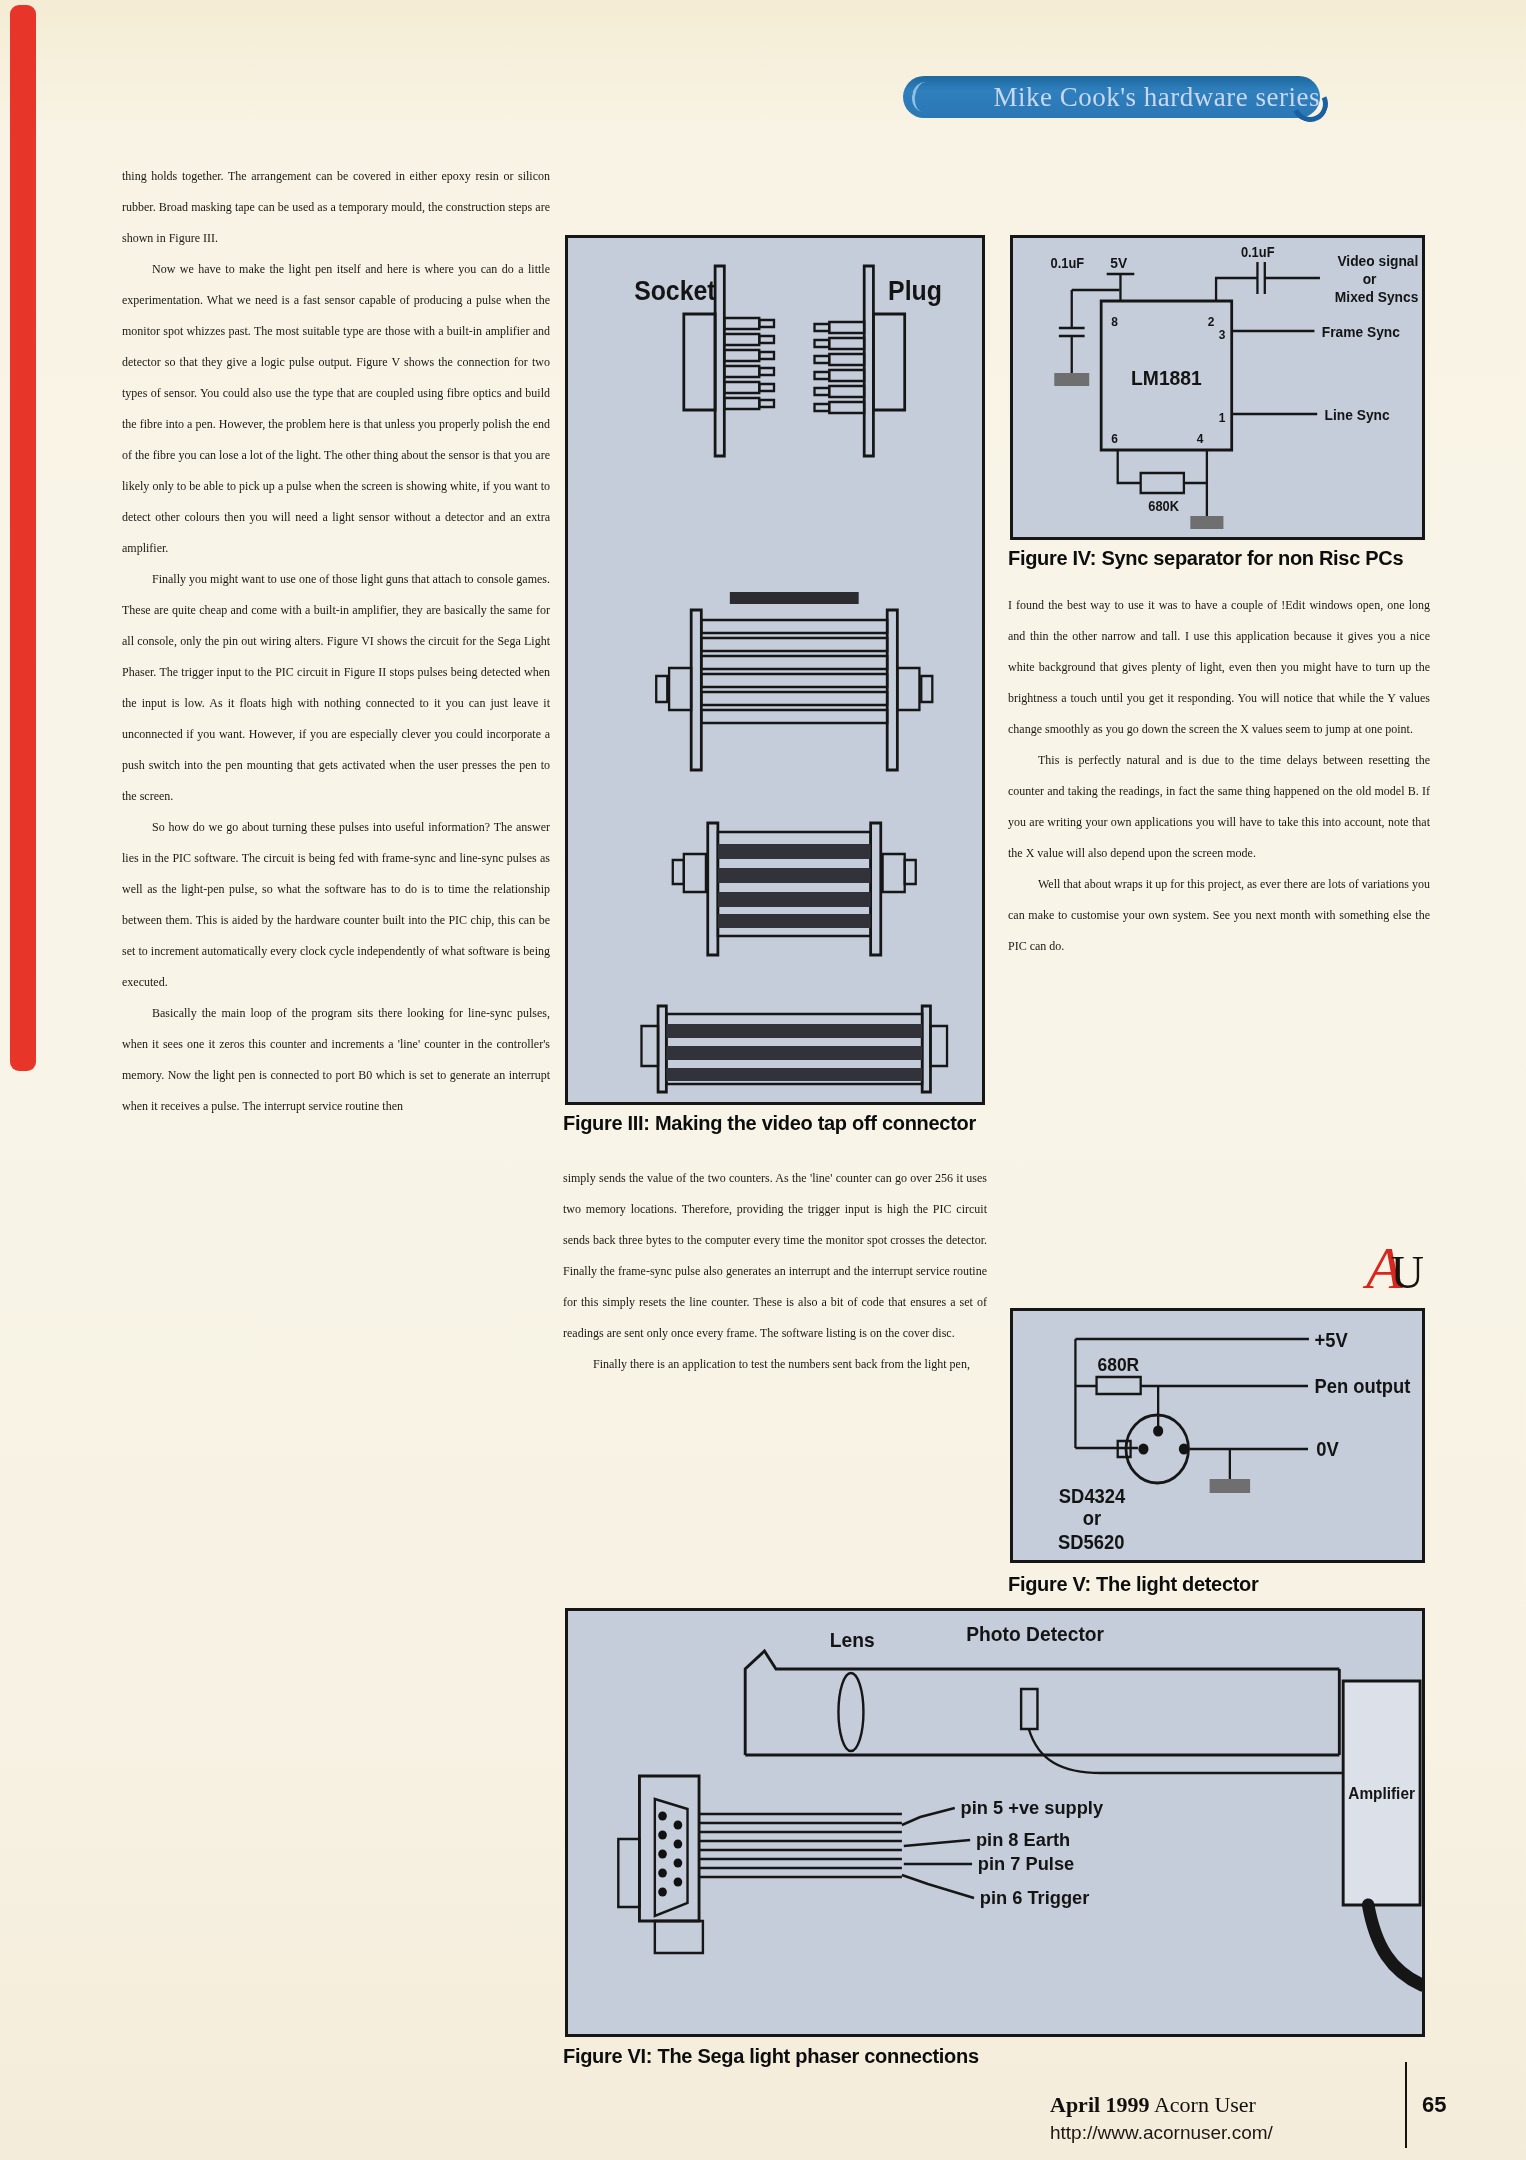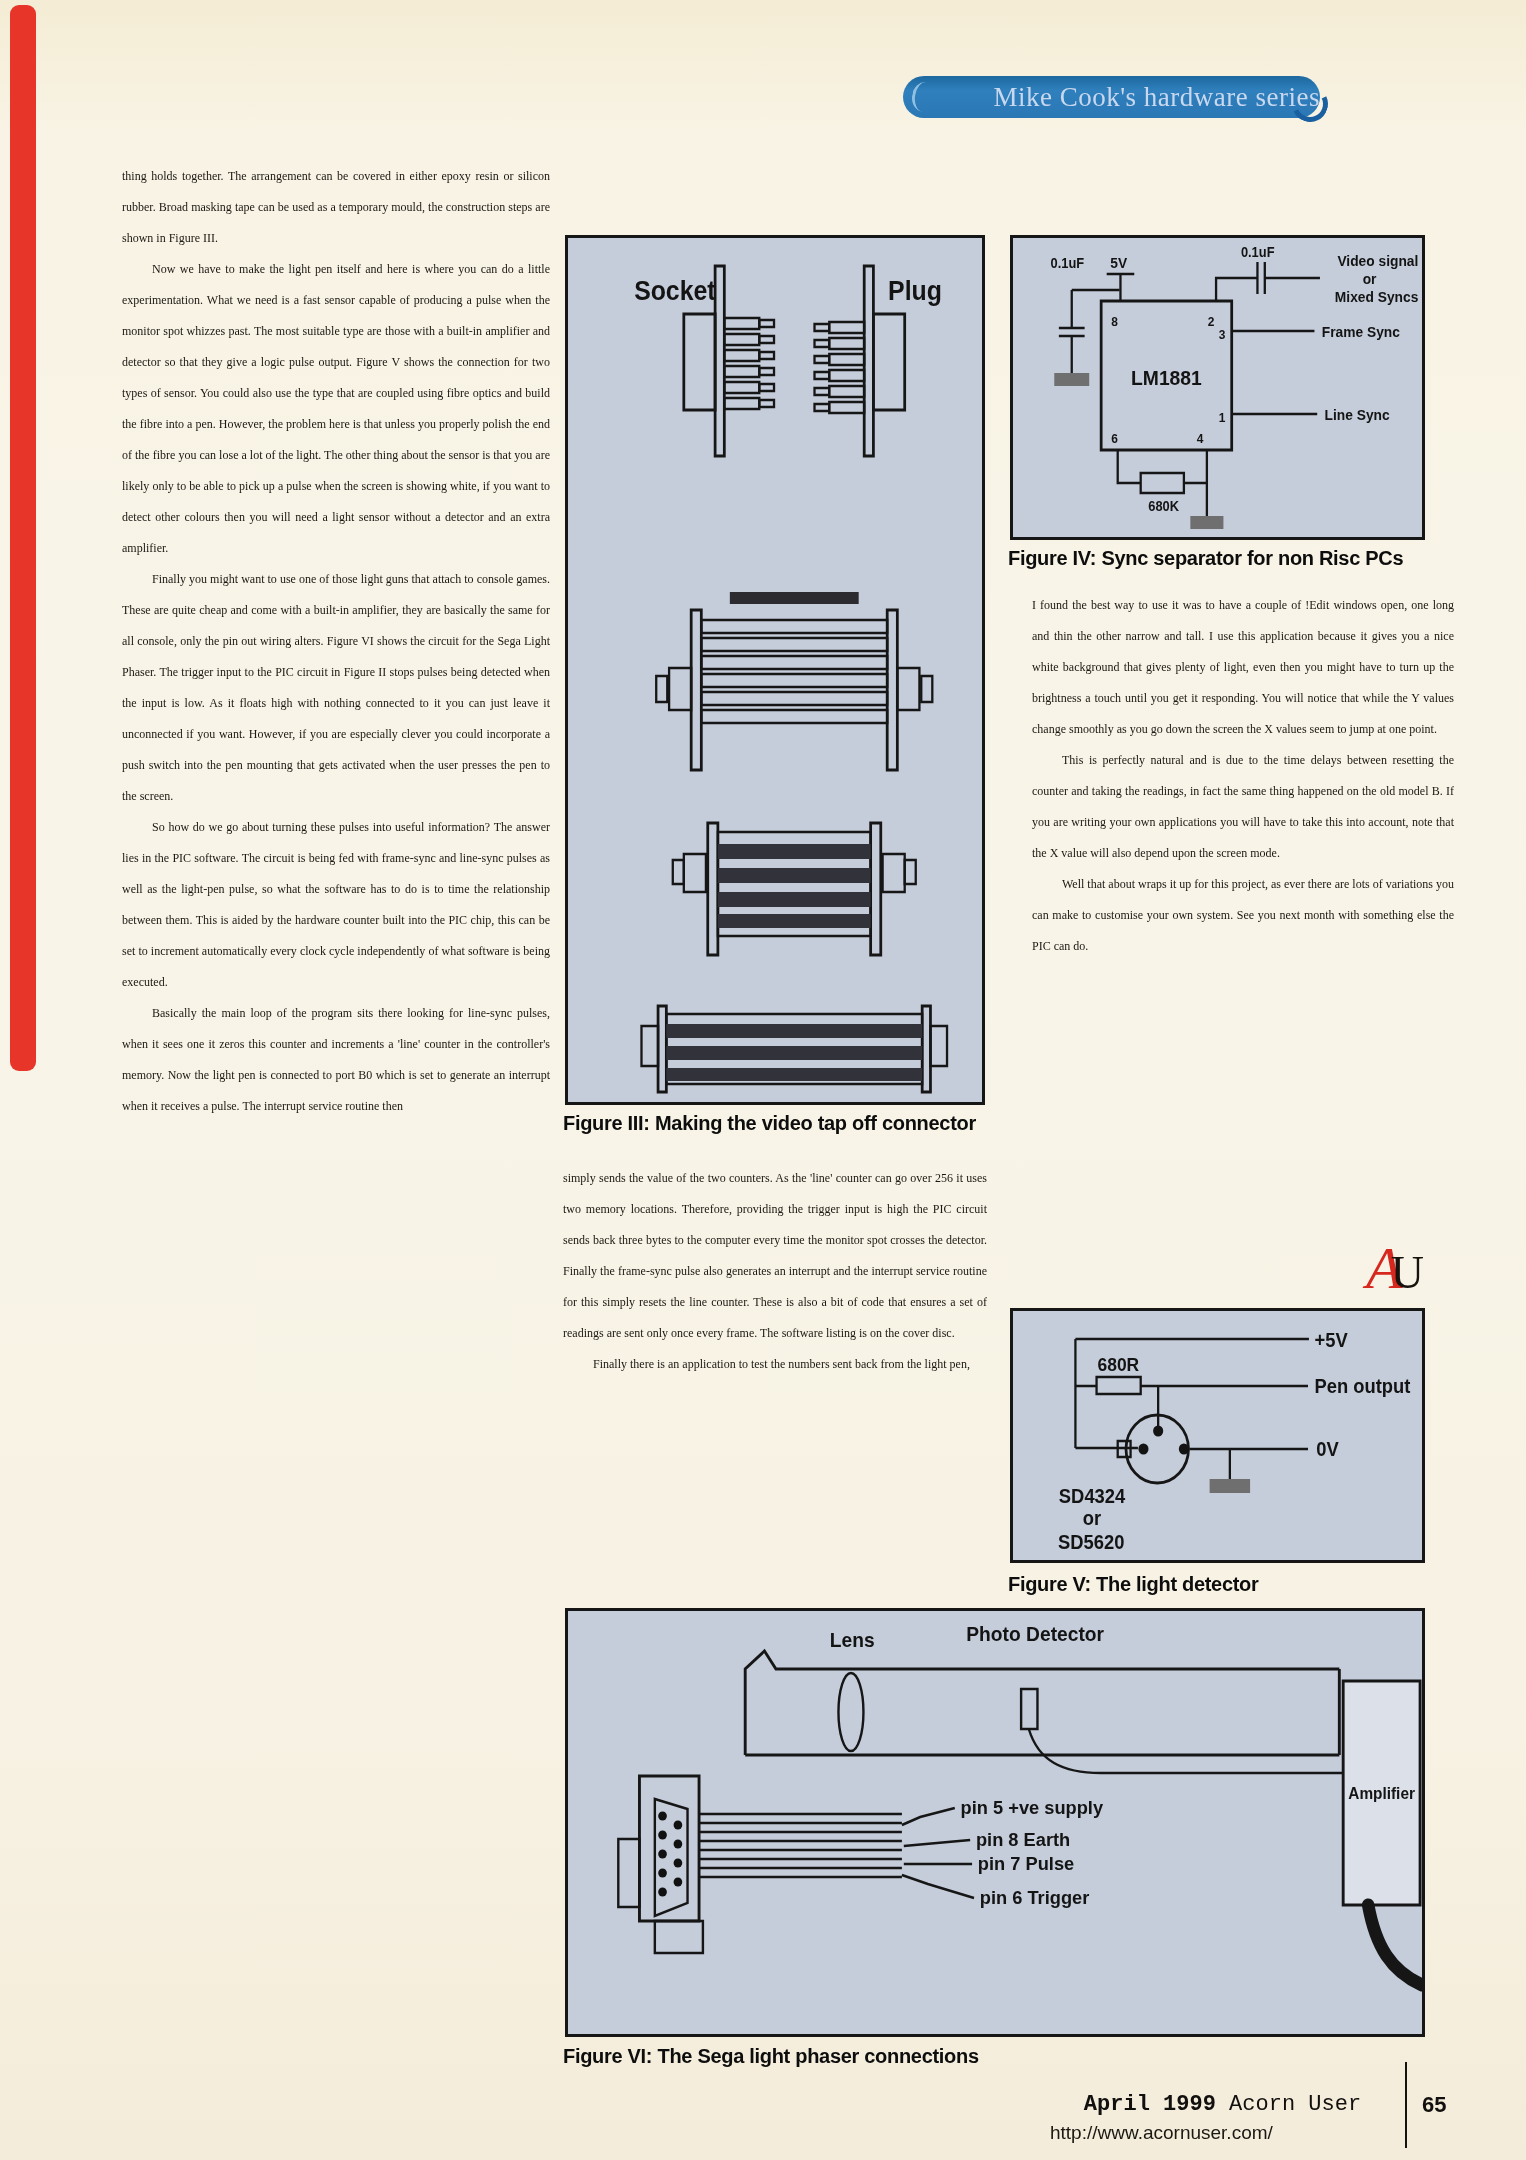"I found the best way" div.col { margin-left: 24px -> none }
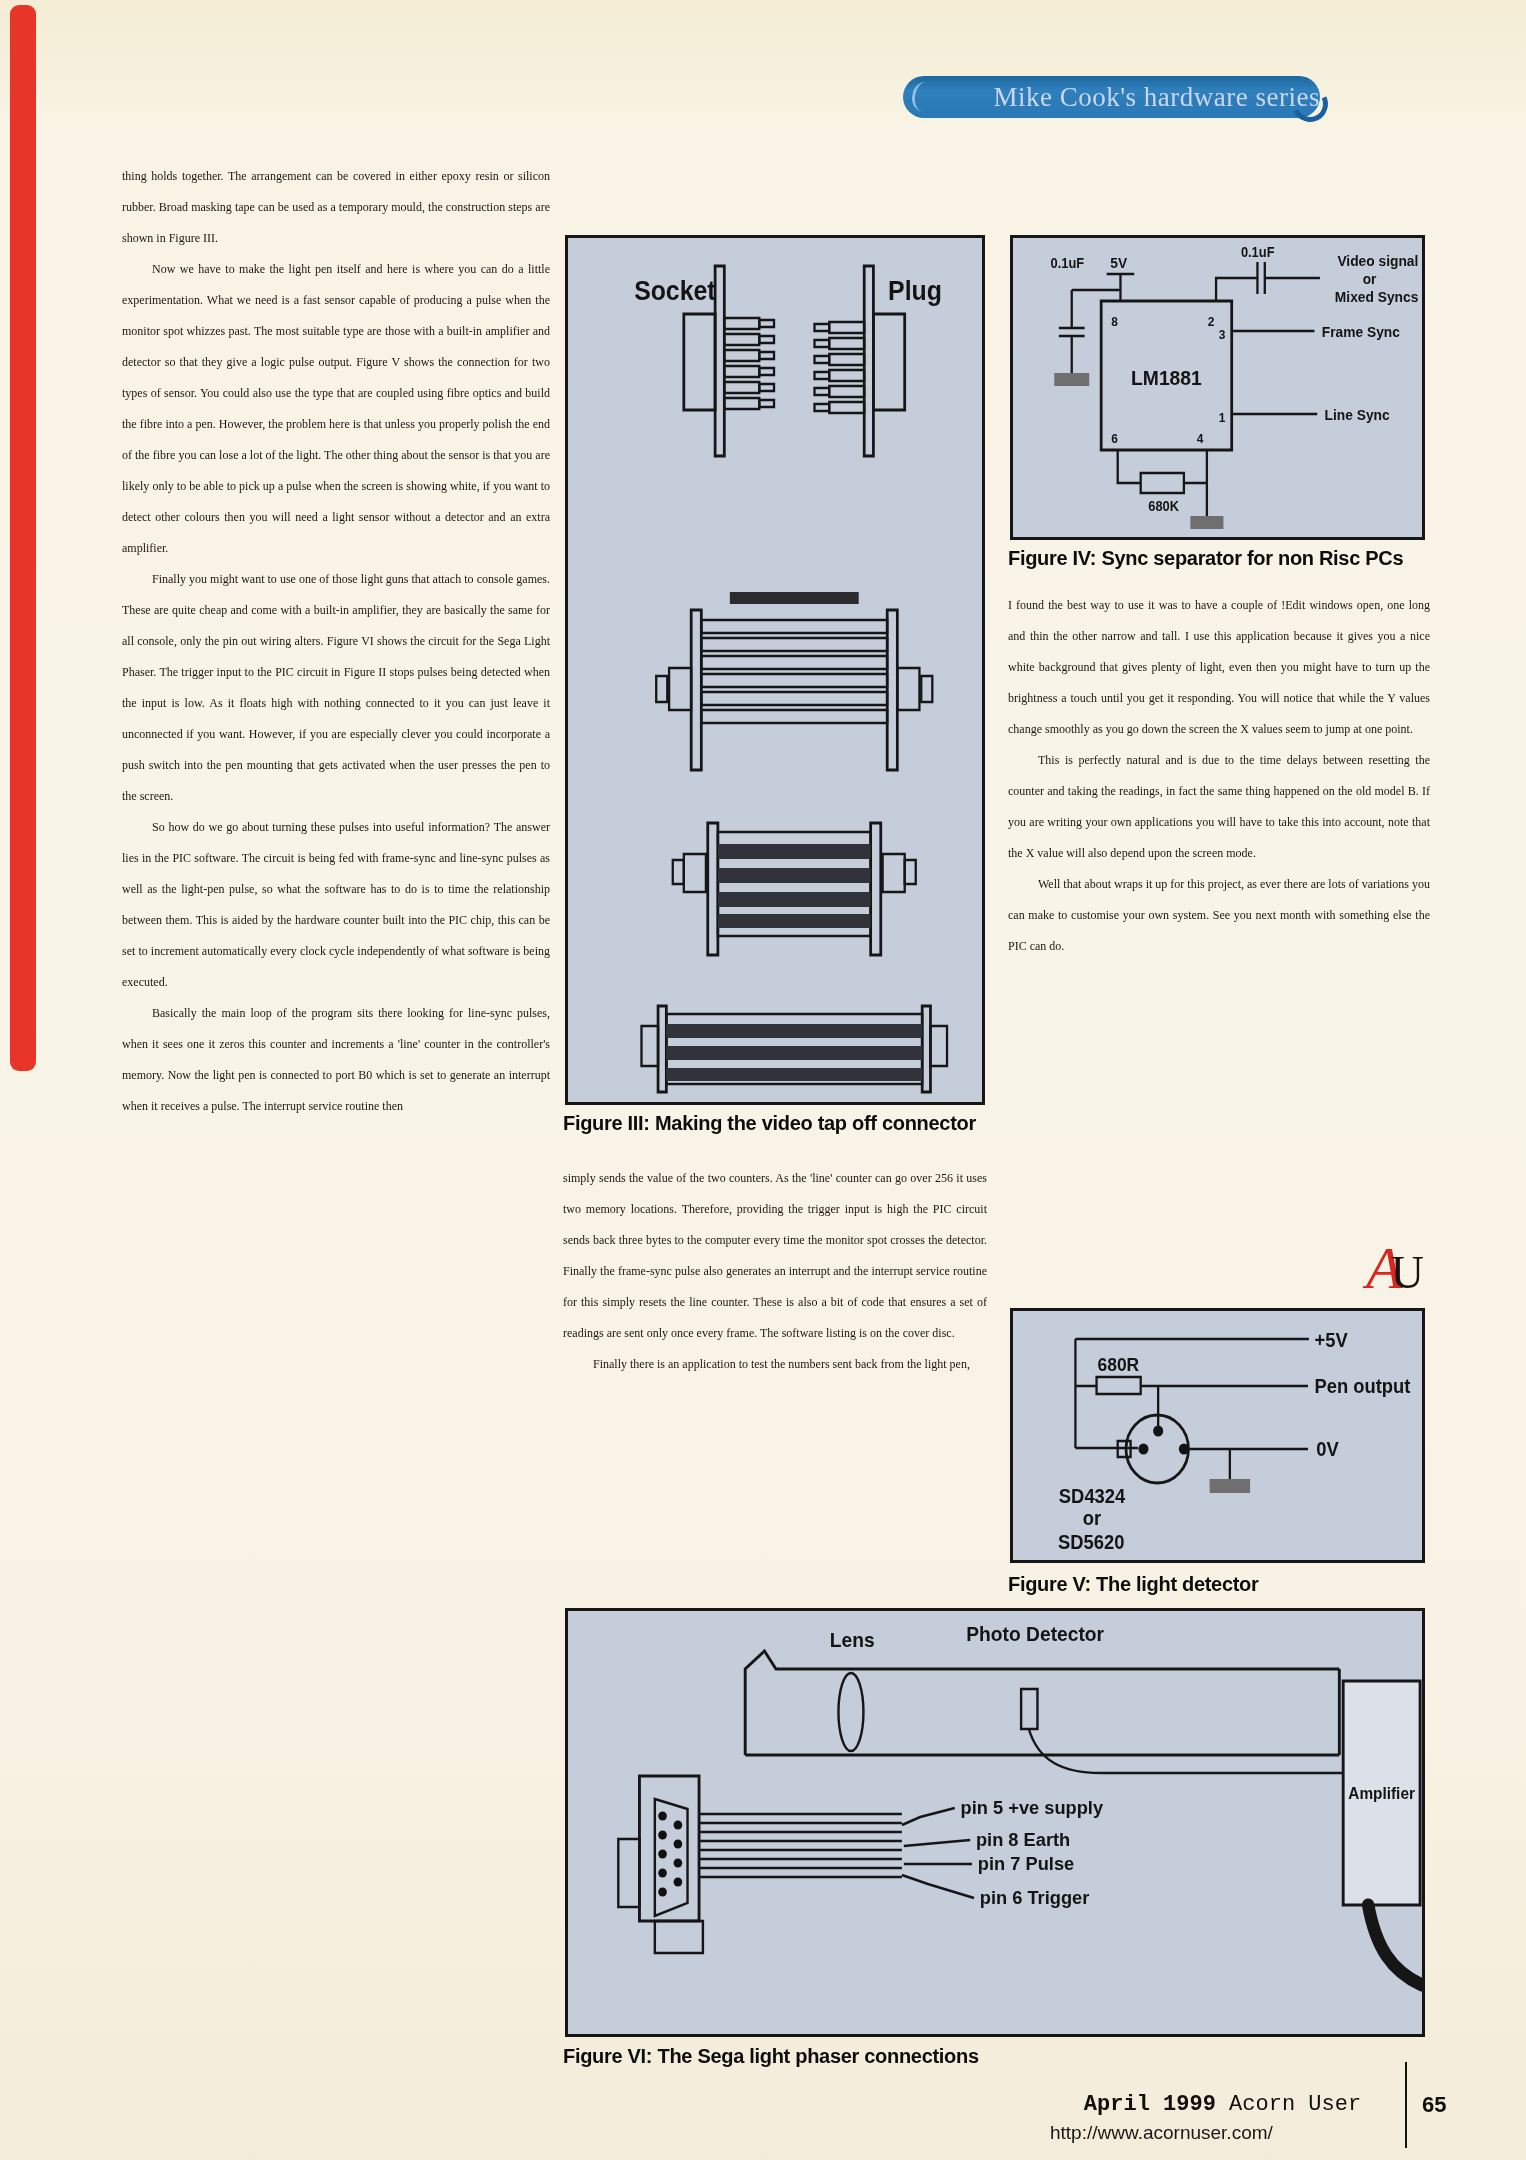"April 1999 Acorn User" .footer-main { font-family: Liberation Mono, monospace -> Liberation Serif, serif; text-align: center -> left }
